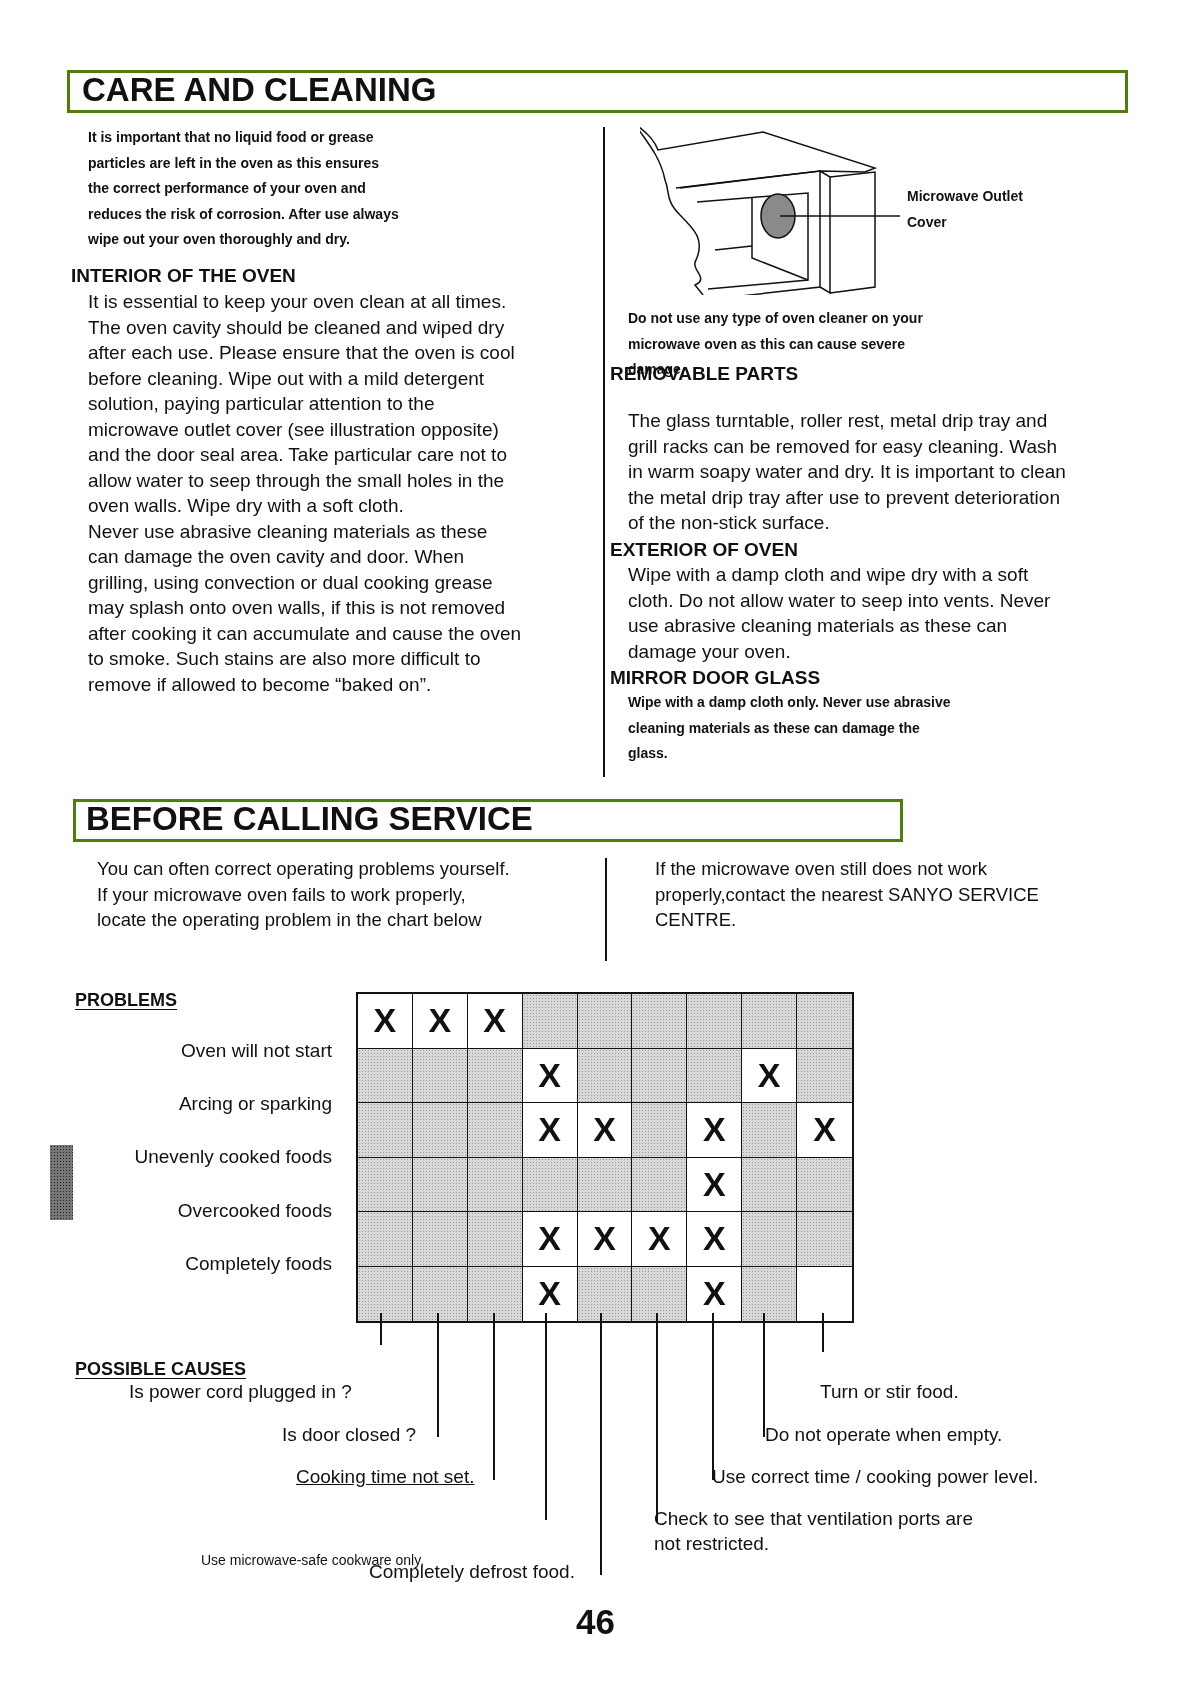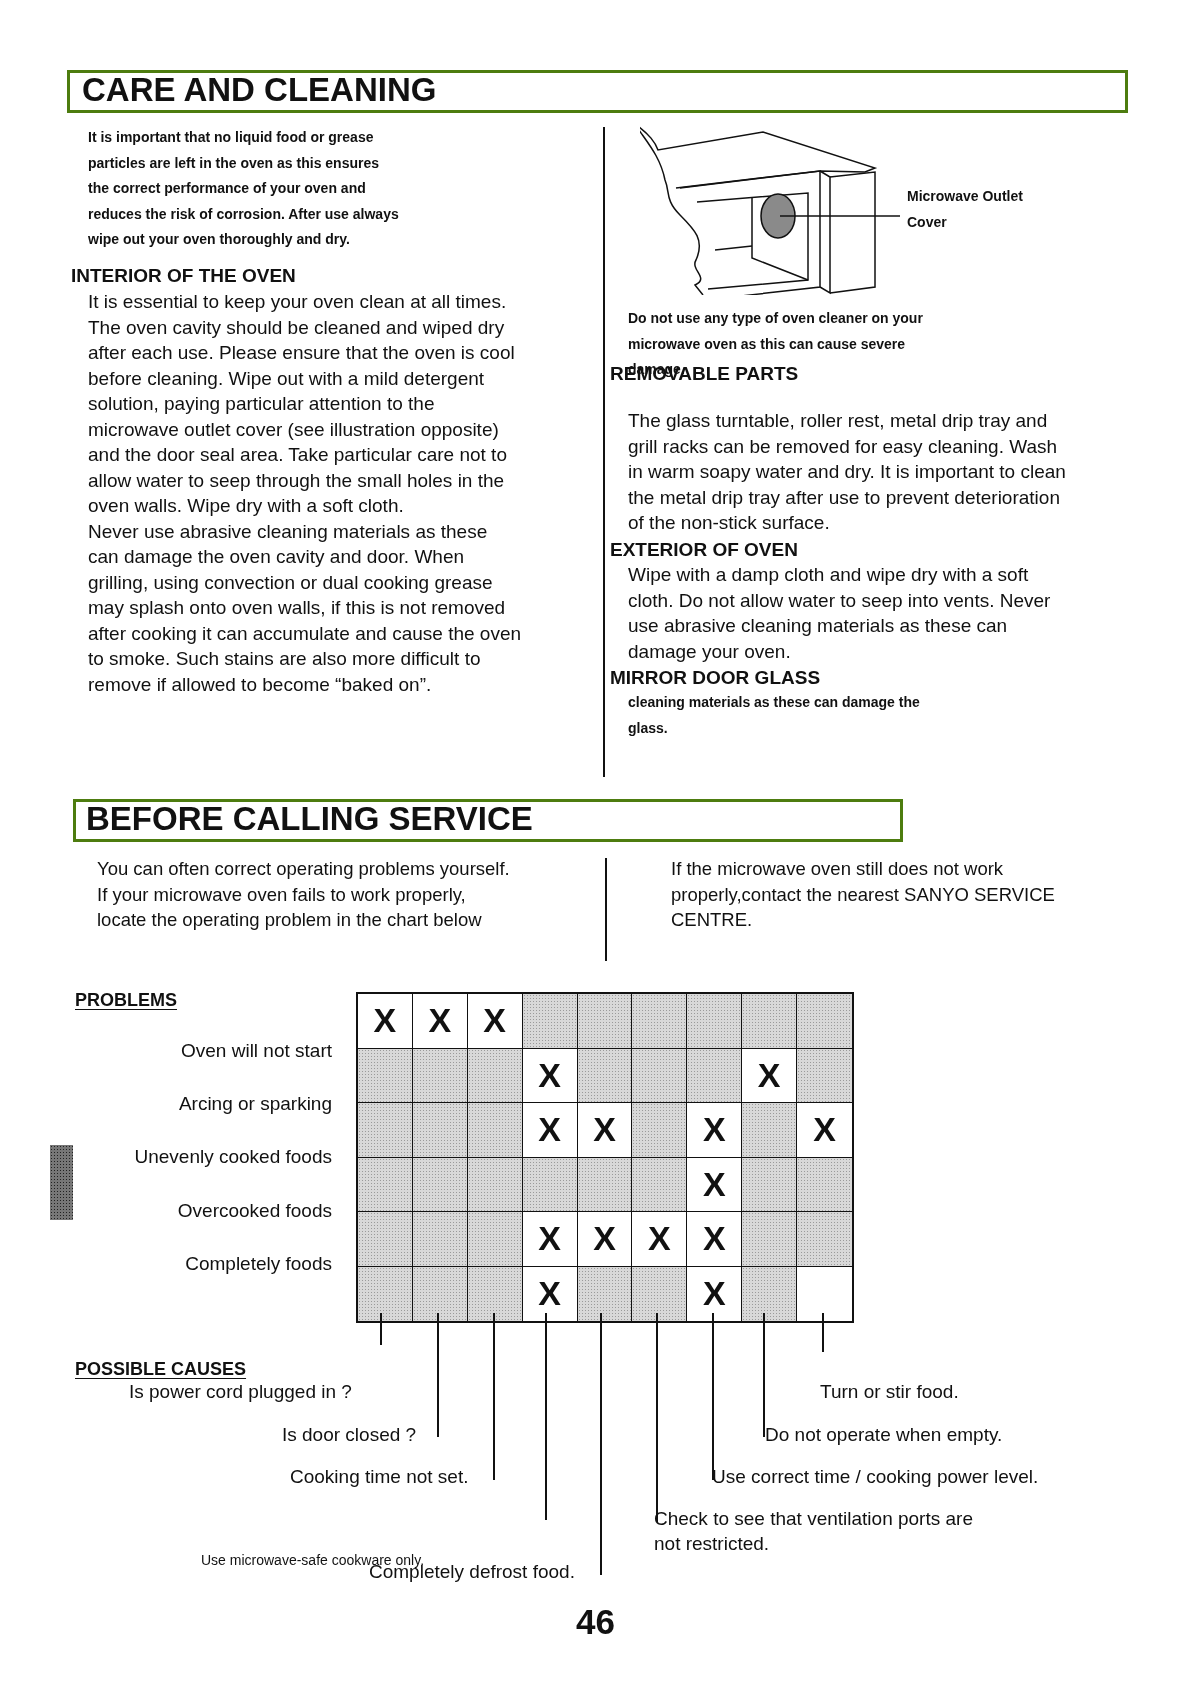"Wipe with a damp cloth only." span.line { html: none -> <span>Wipe with a damp cloth only. Never use abrasive</span> }
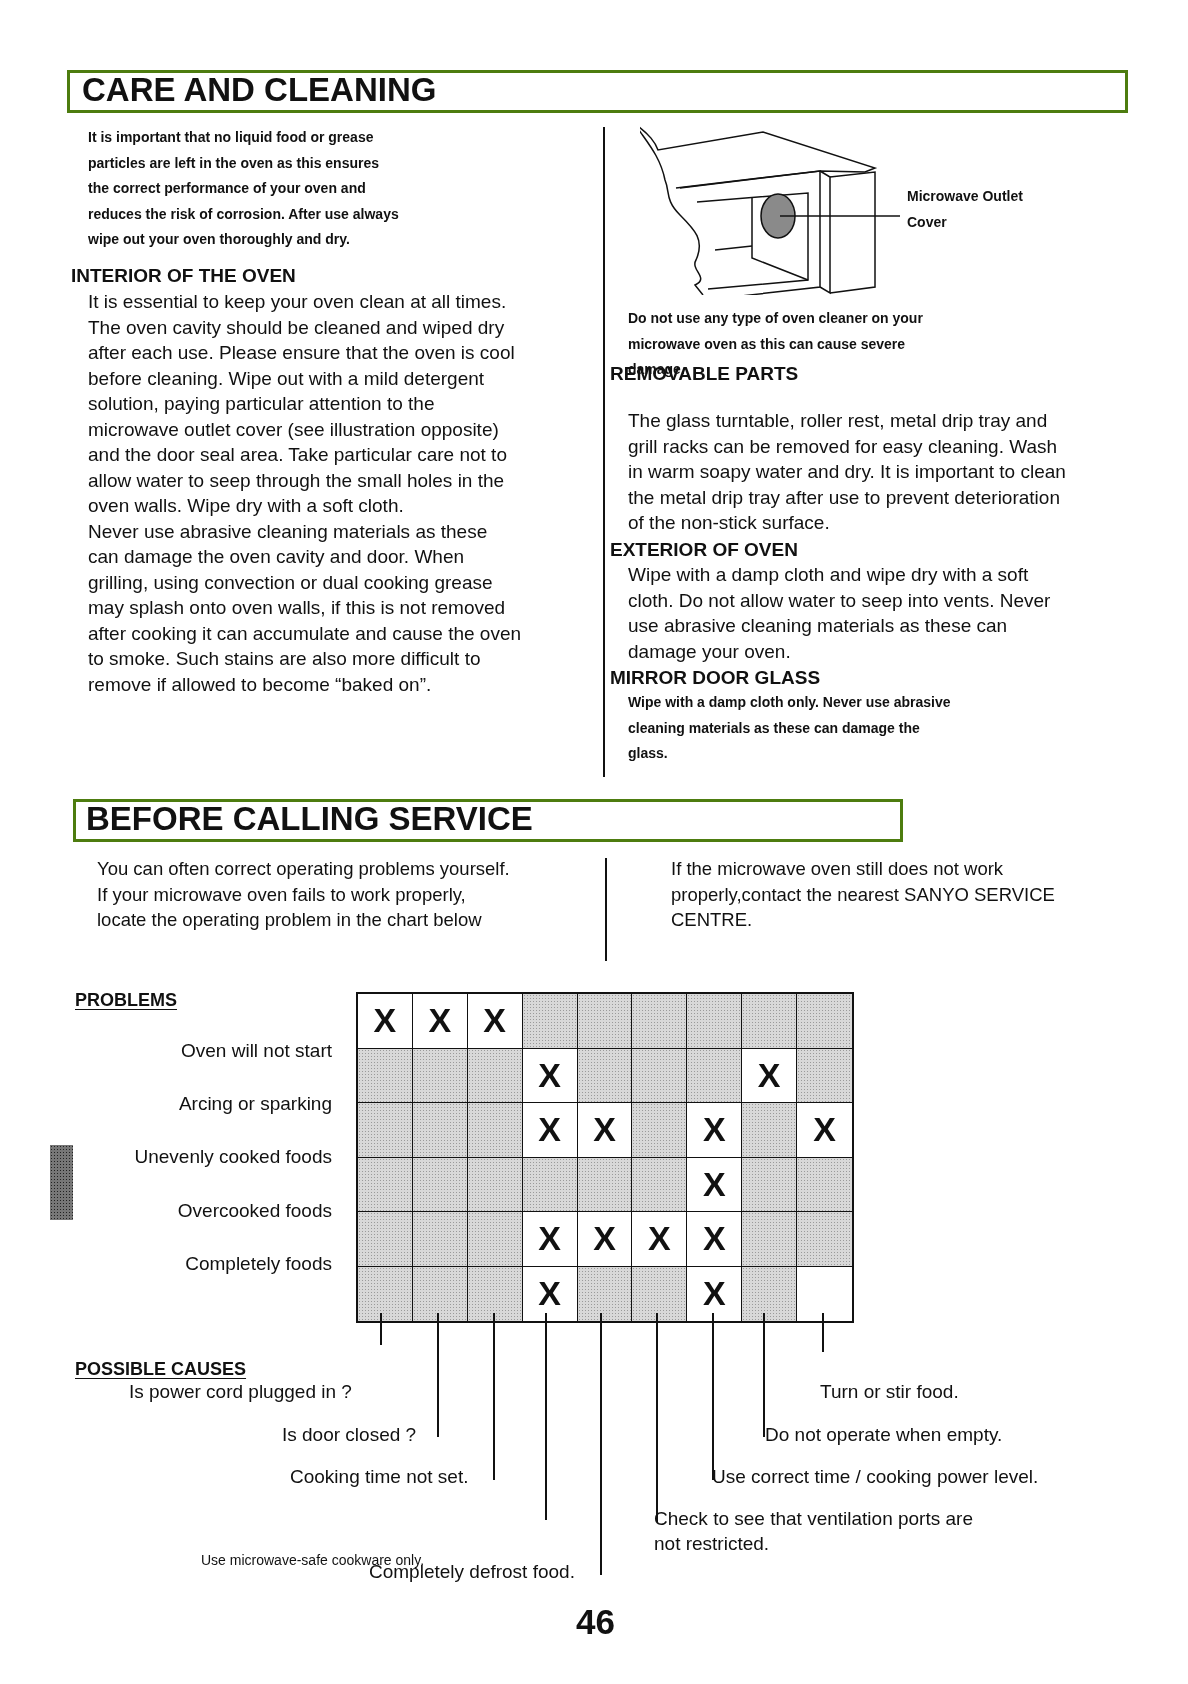"If the microwave oven still" div.abs { left: 671px -> 655px }
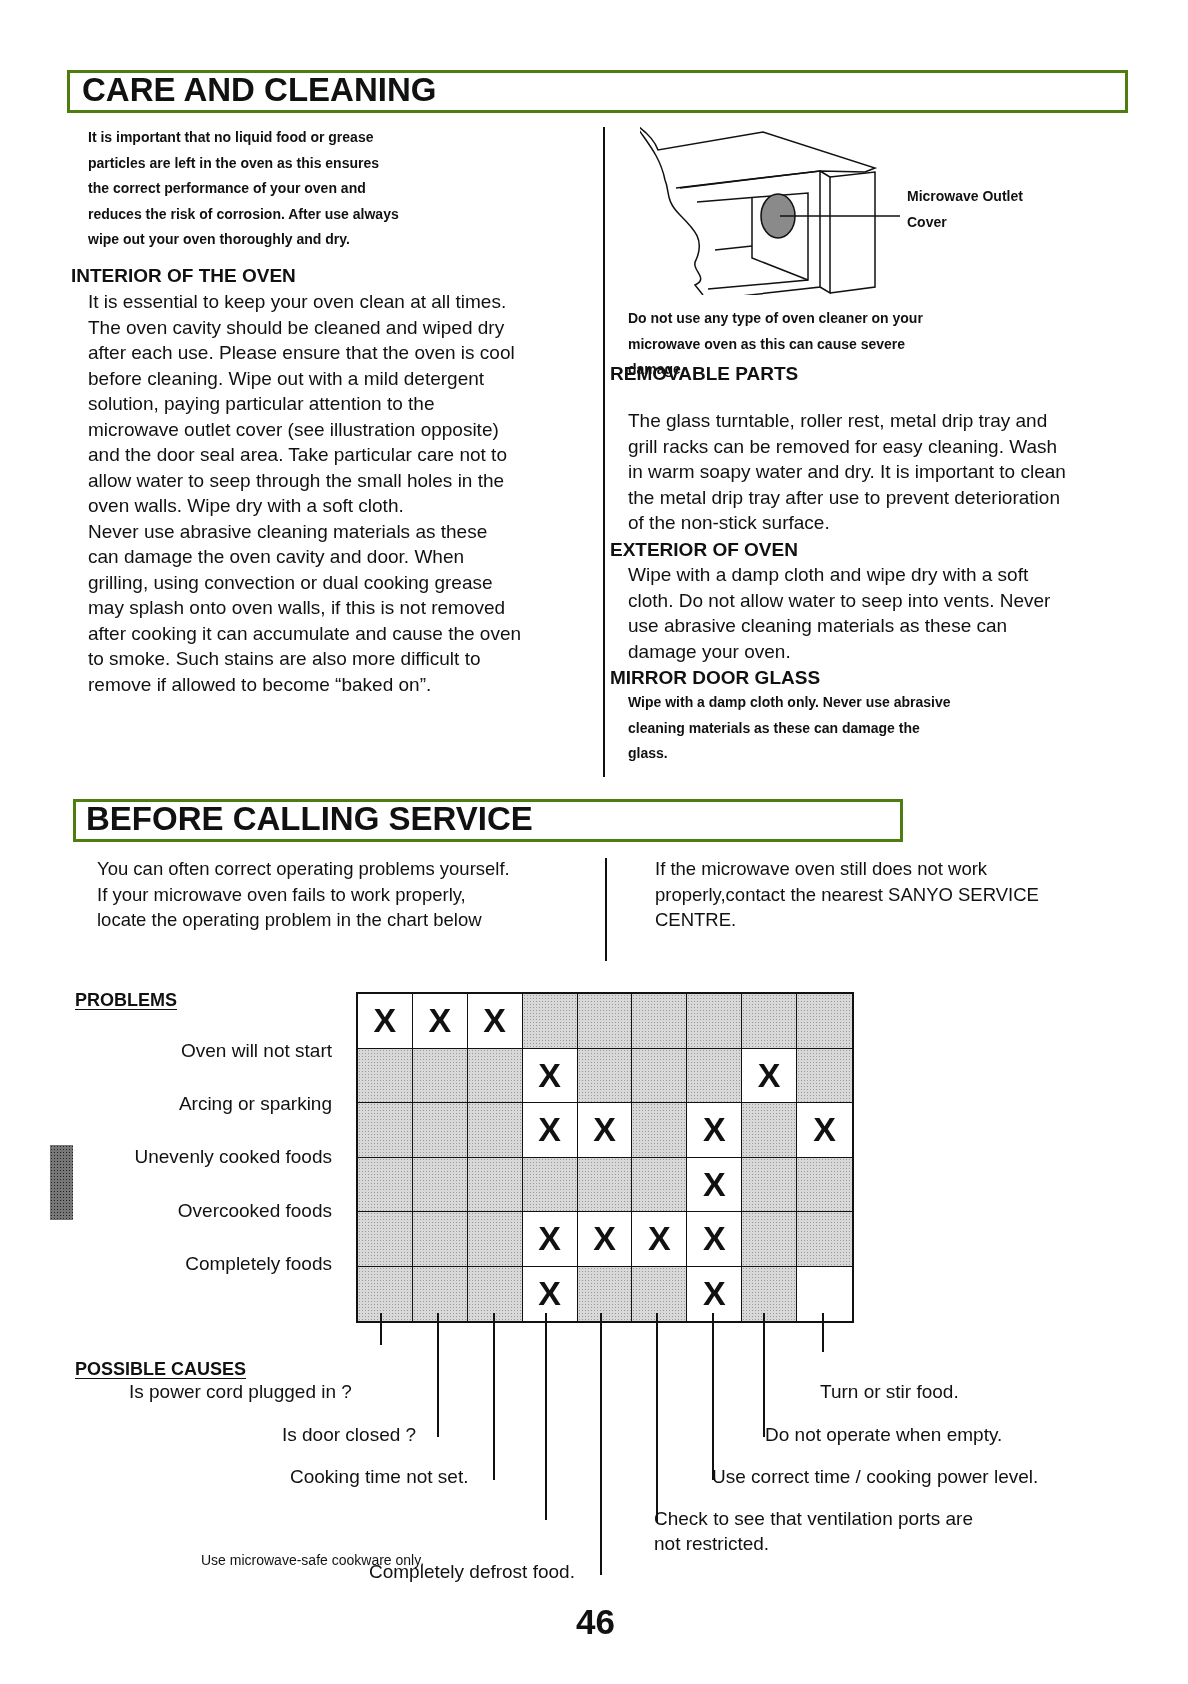"Cooking time not set." span.cause { left: 290px -> 296px; text-decoration: none -> underline }
